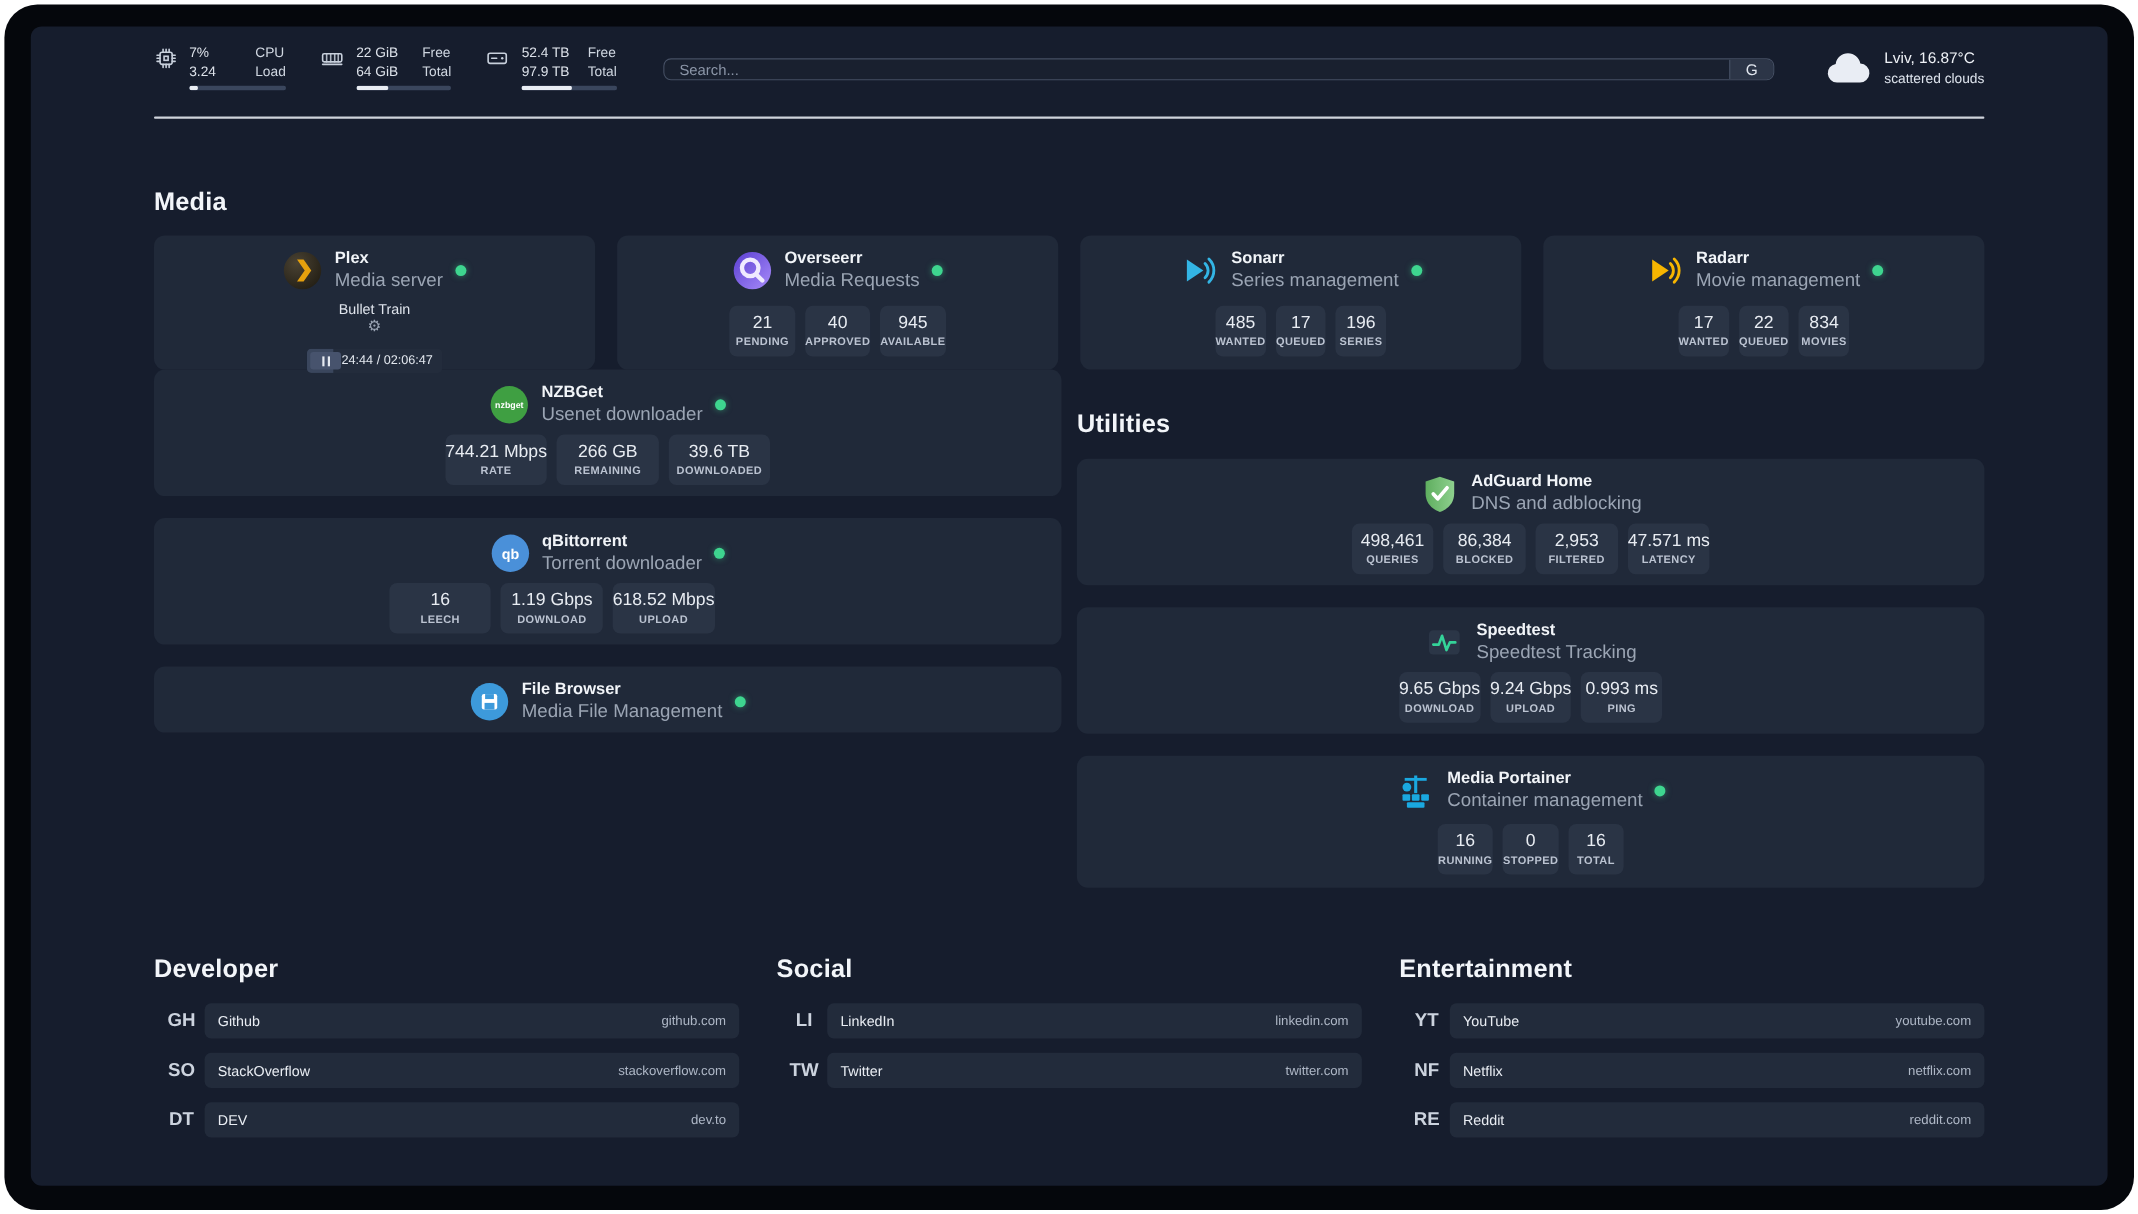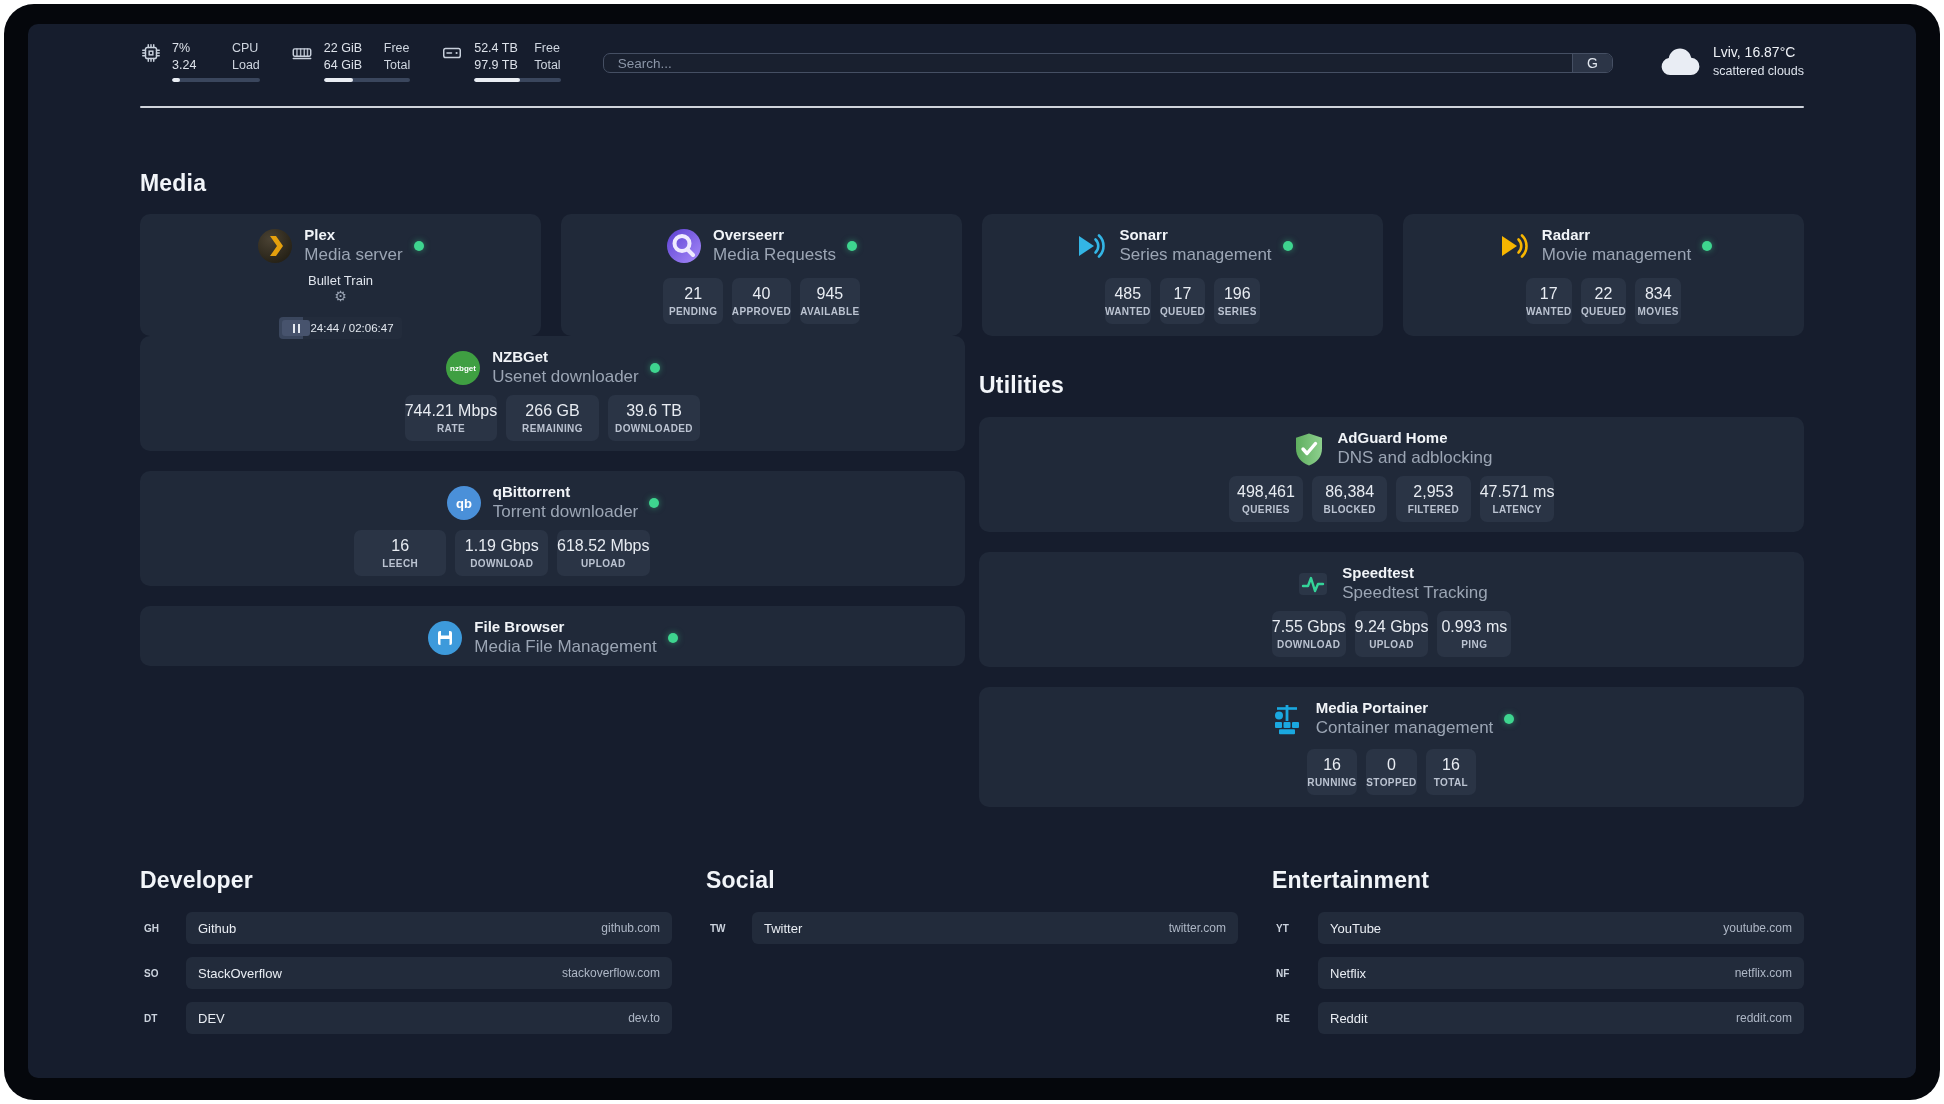"7.55 Gbps" div.stat-value { text: 7.55 -> 9.65 }
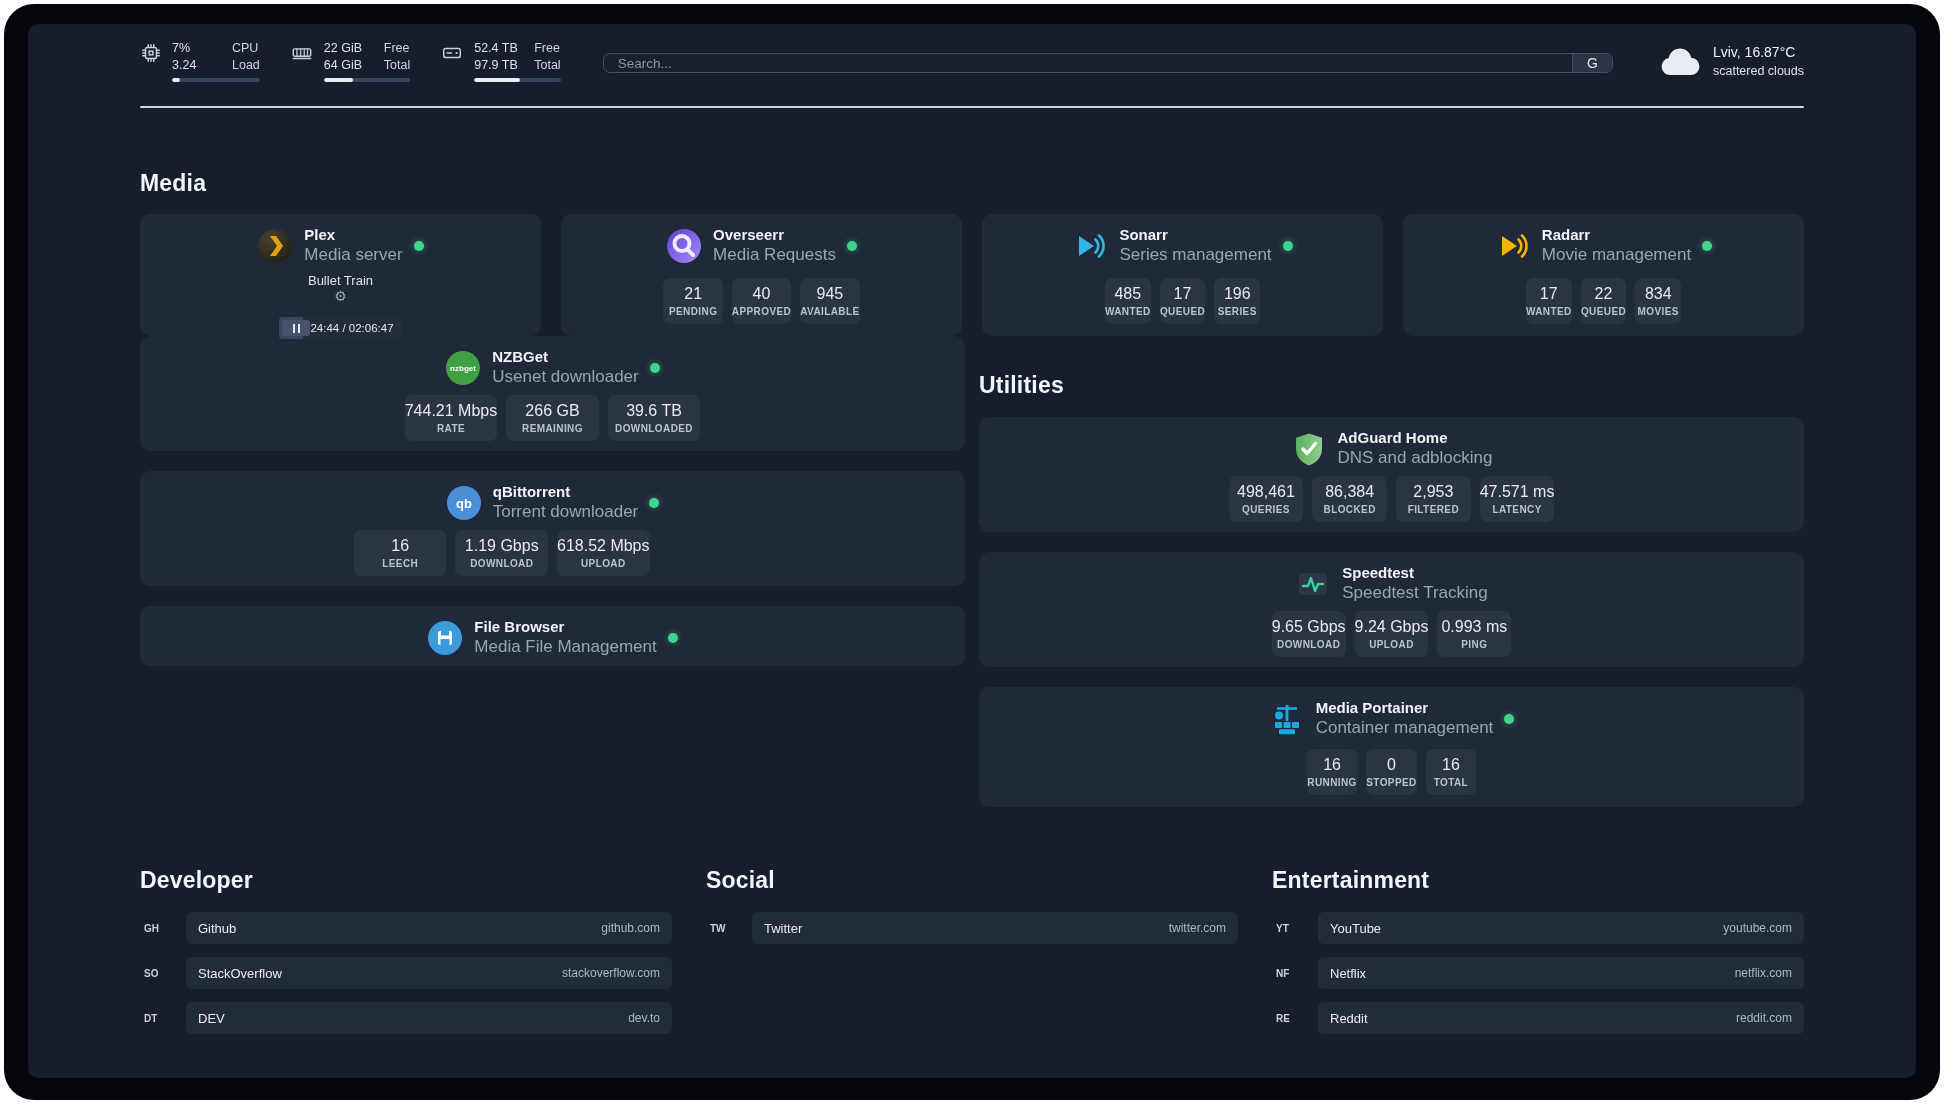"GH" .bm-abbr { font-size: 10px -> 17px; text-align: none -> center }
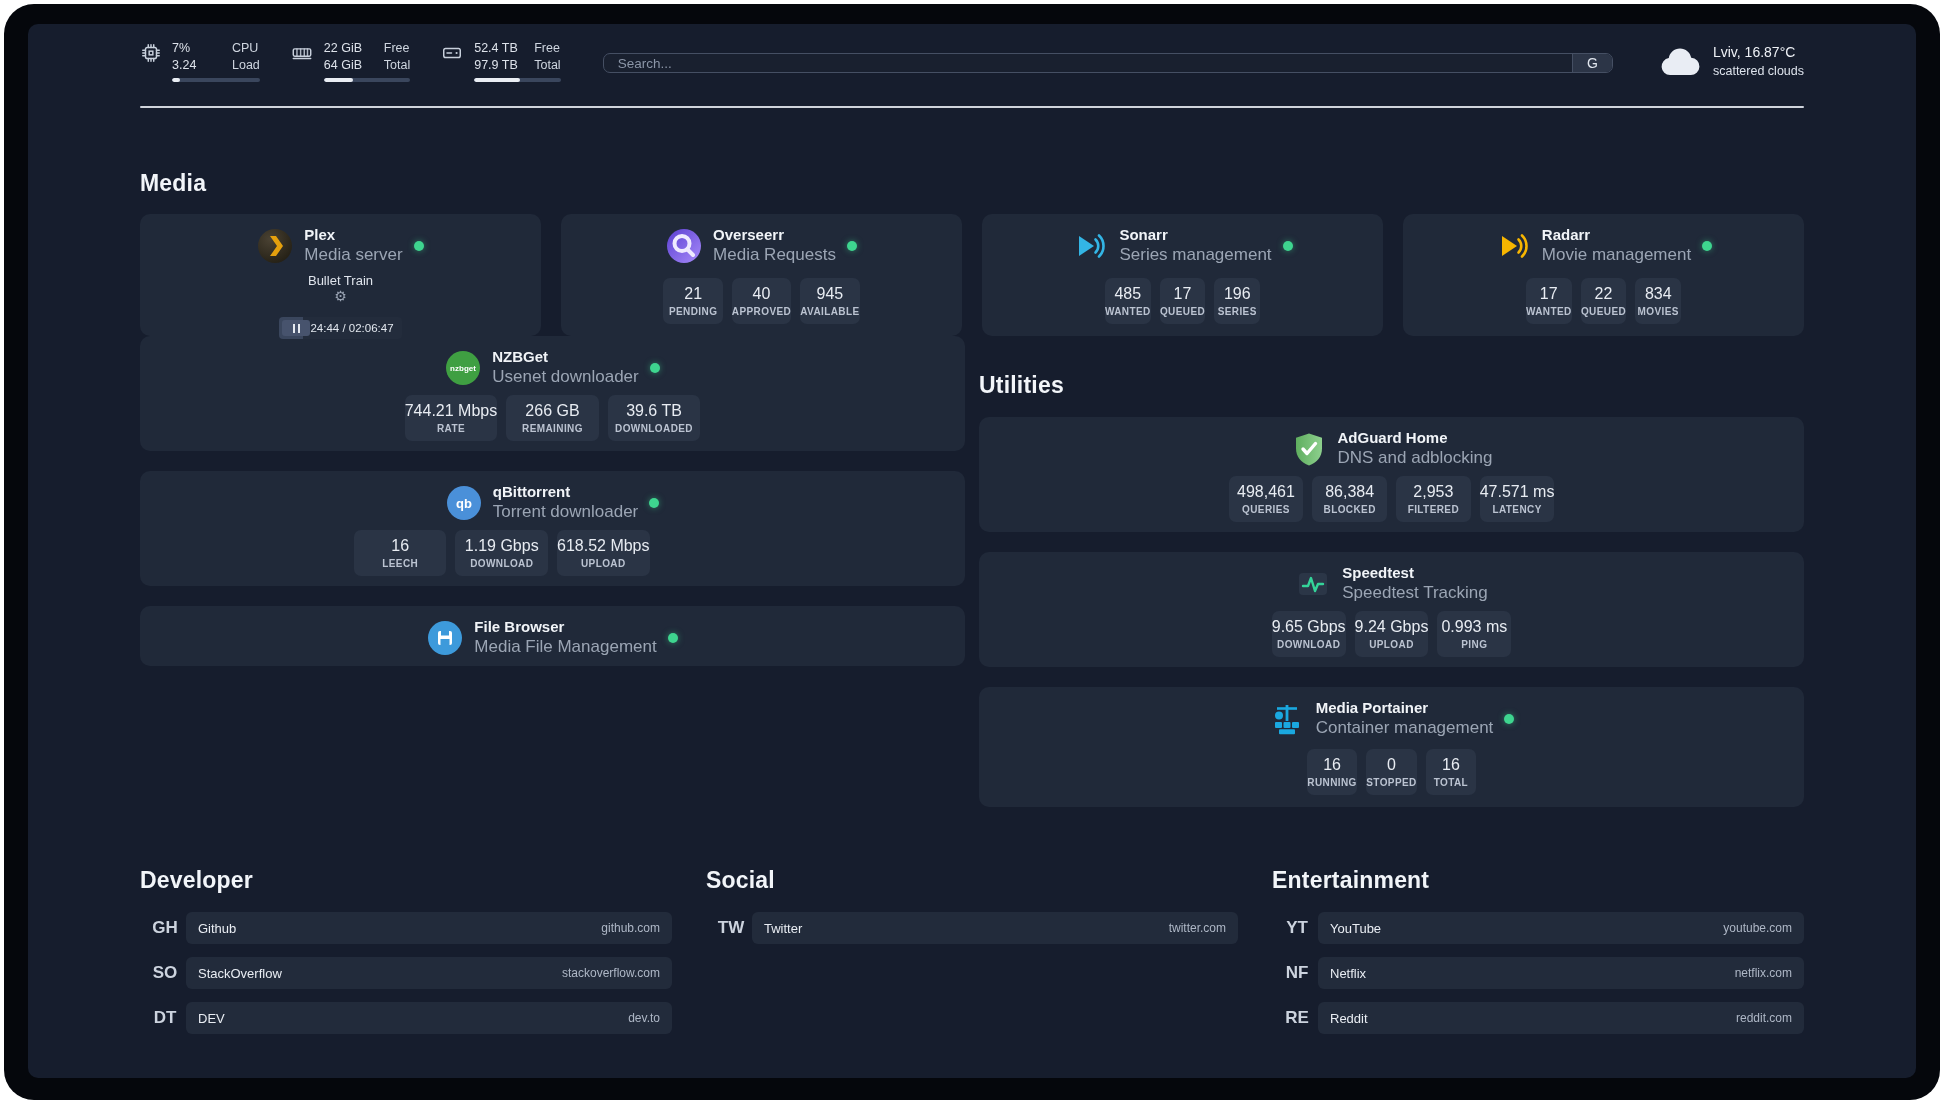"LI" div.bm-row { html: none -> <div> <span>LI</span> <div> <span>LinkedIn</span> <span>linkedin.com</span> </div> </div> }
